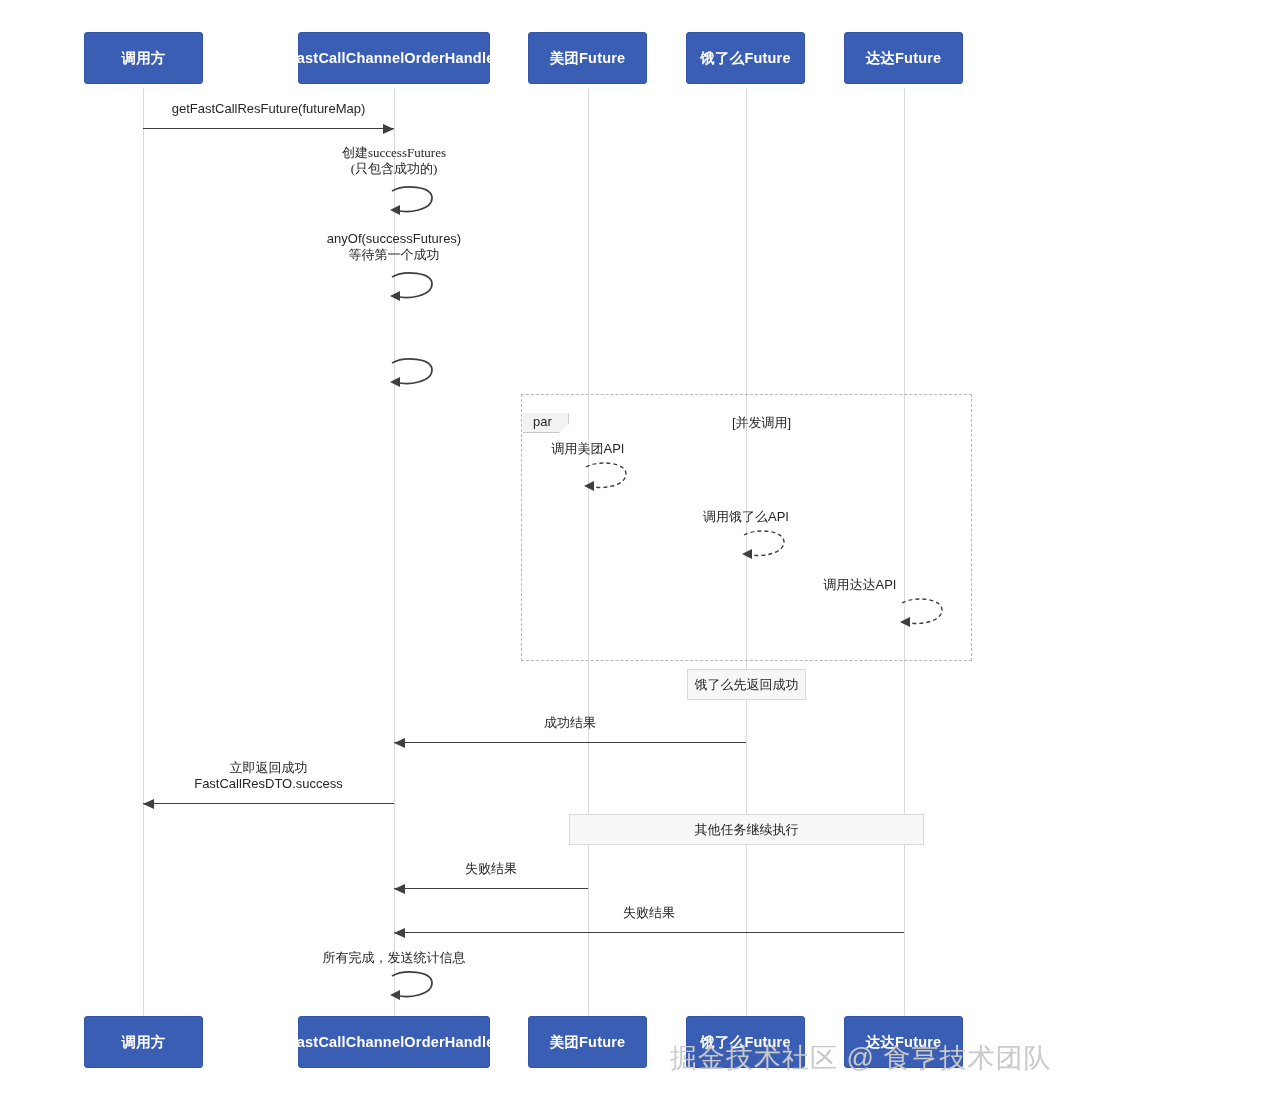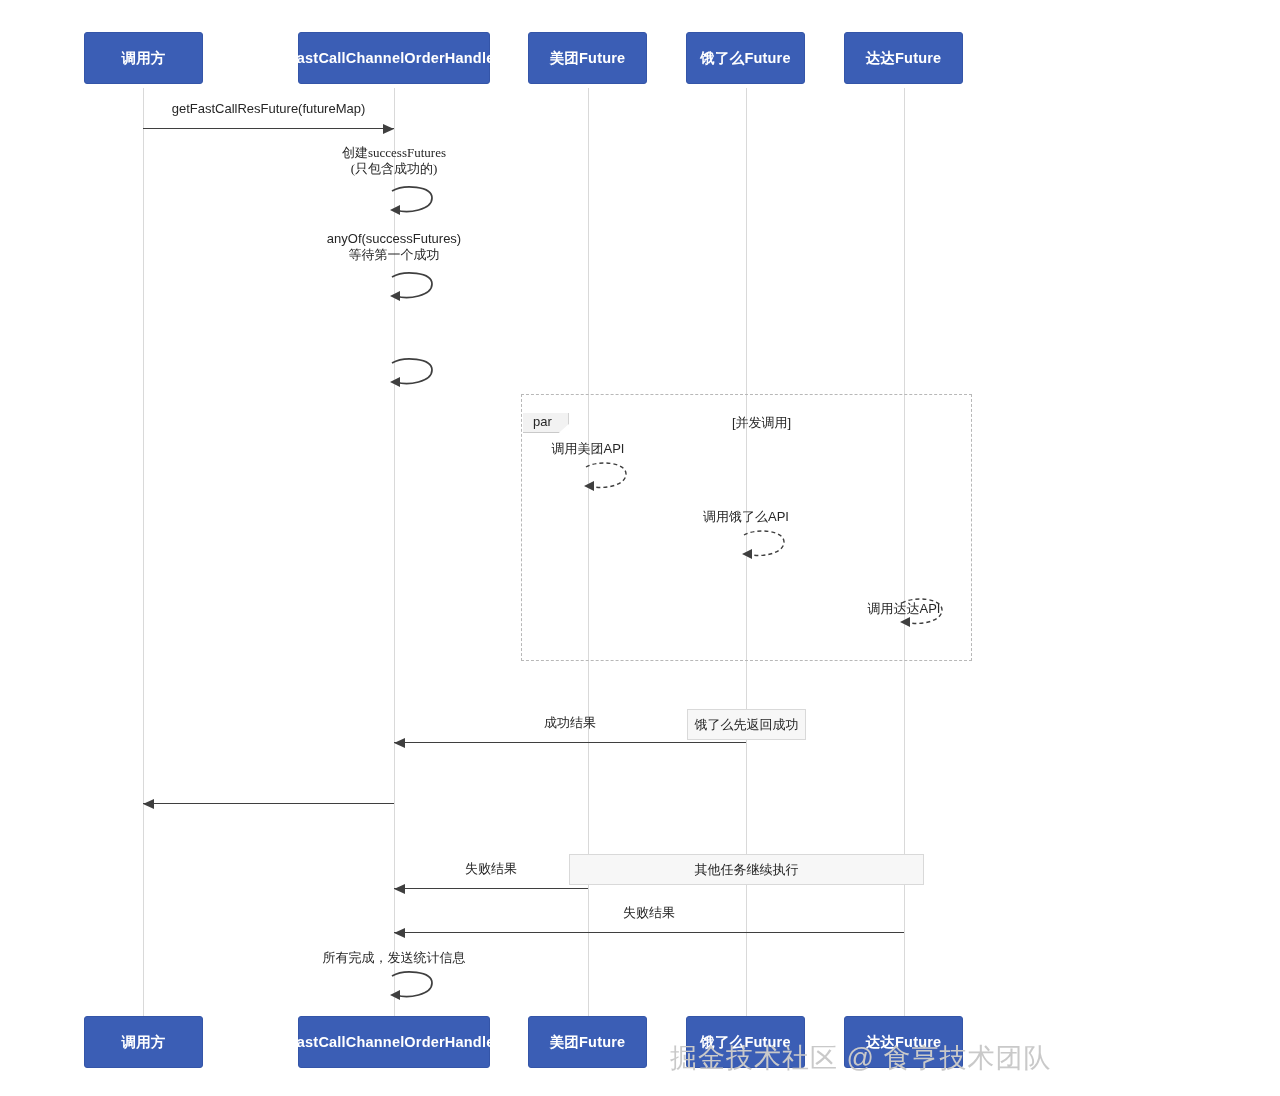"调用达达API" div.msg-label { left: 744px -> 700px; margin-top: 24px -> none }
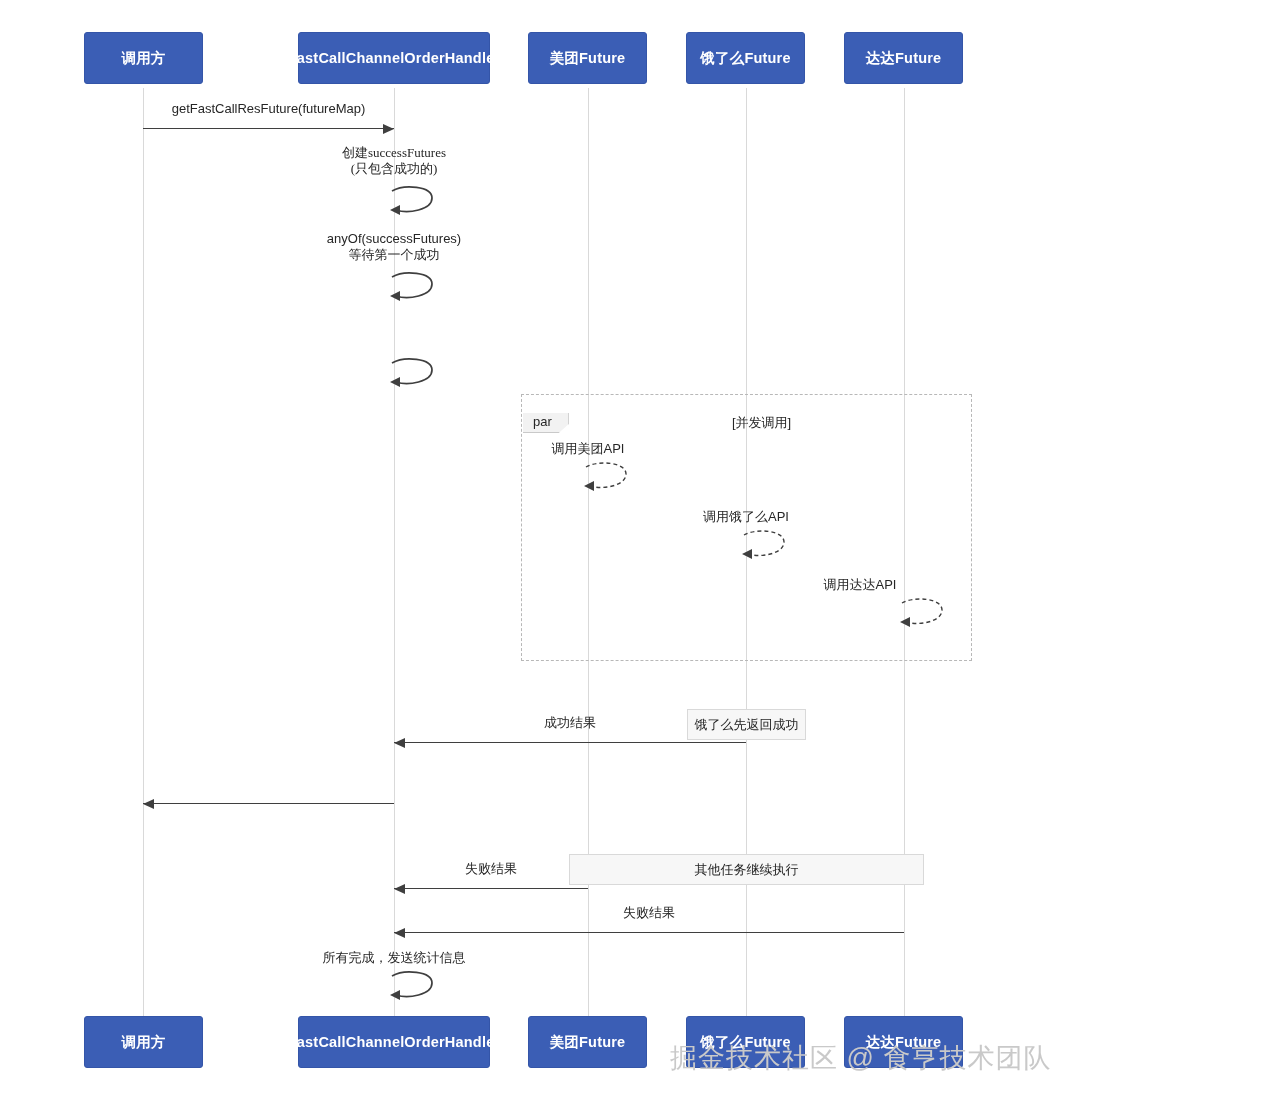"饿了么先返回成功" .note { margin-top: 40px -> none }
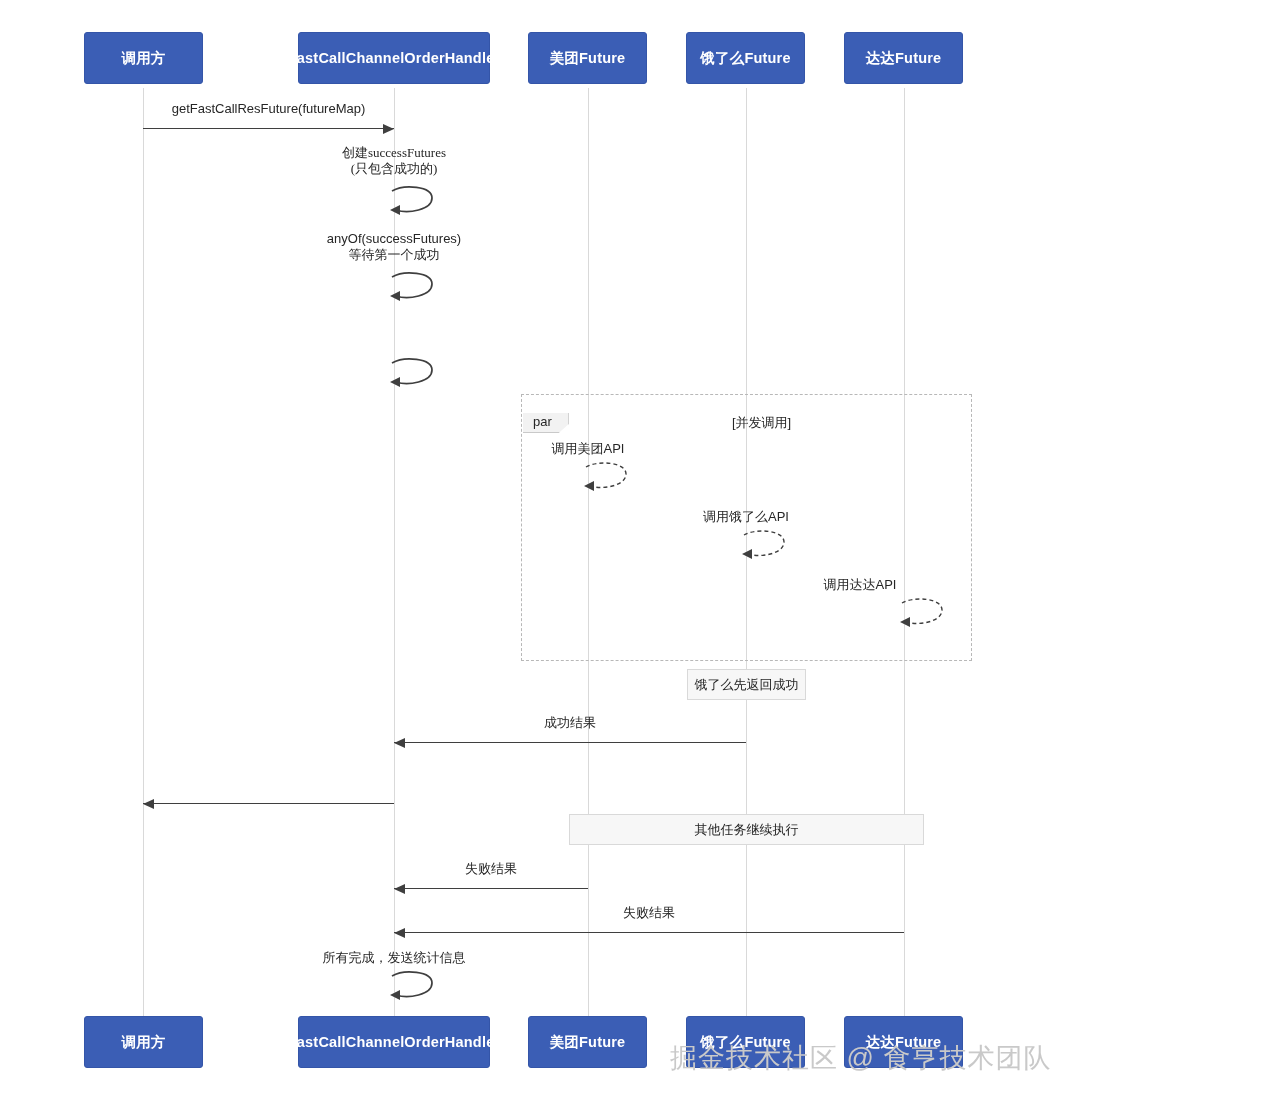"立即返回成功" div.msg-label { html: none -> <div>立即返回成功 FastCallResDTO.success</div> }
